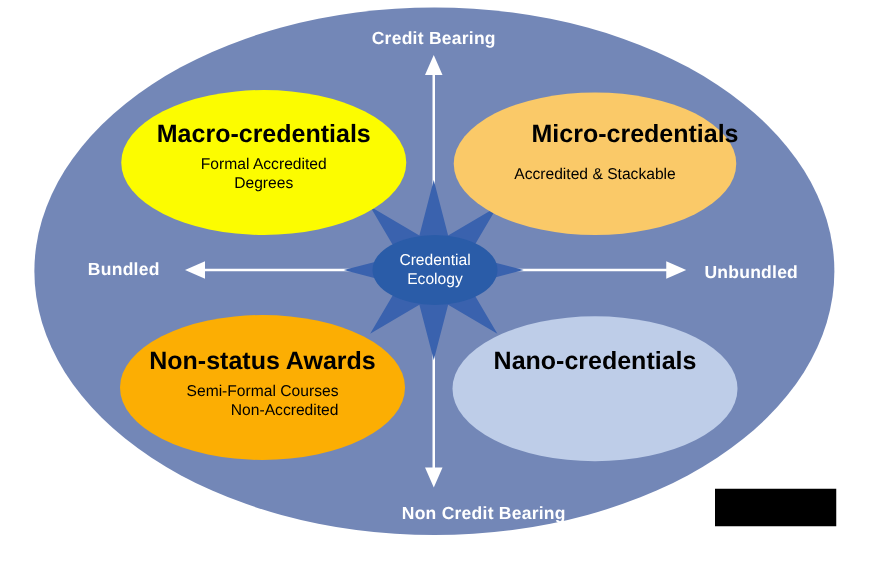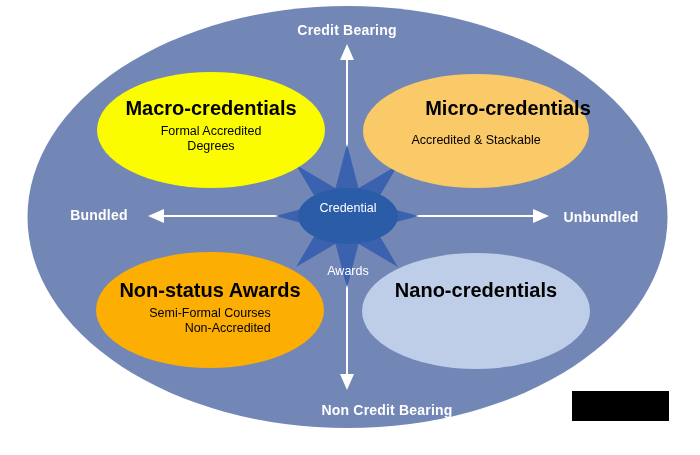"Credential" .center-label span { margin-top: 48px -> none }
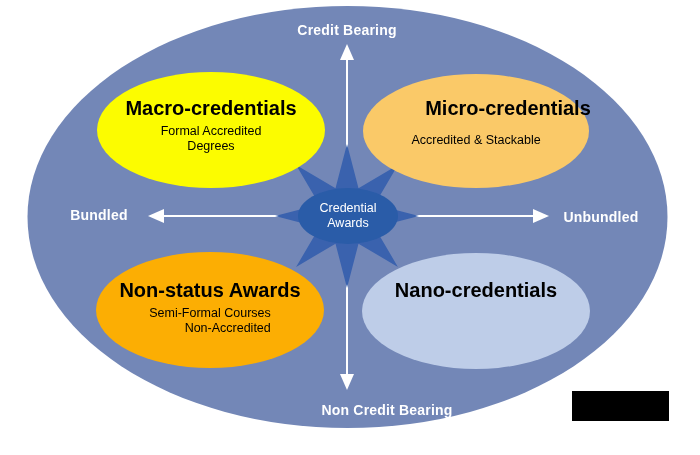"Awards" span { text: Awards -> Ecology }
